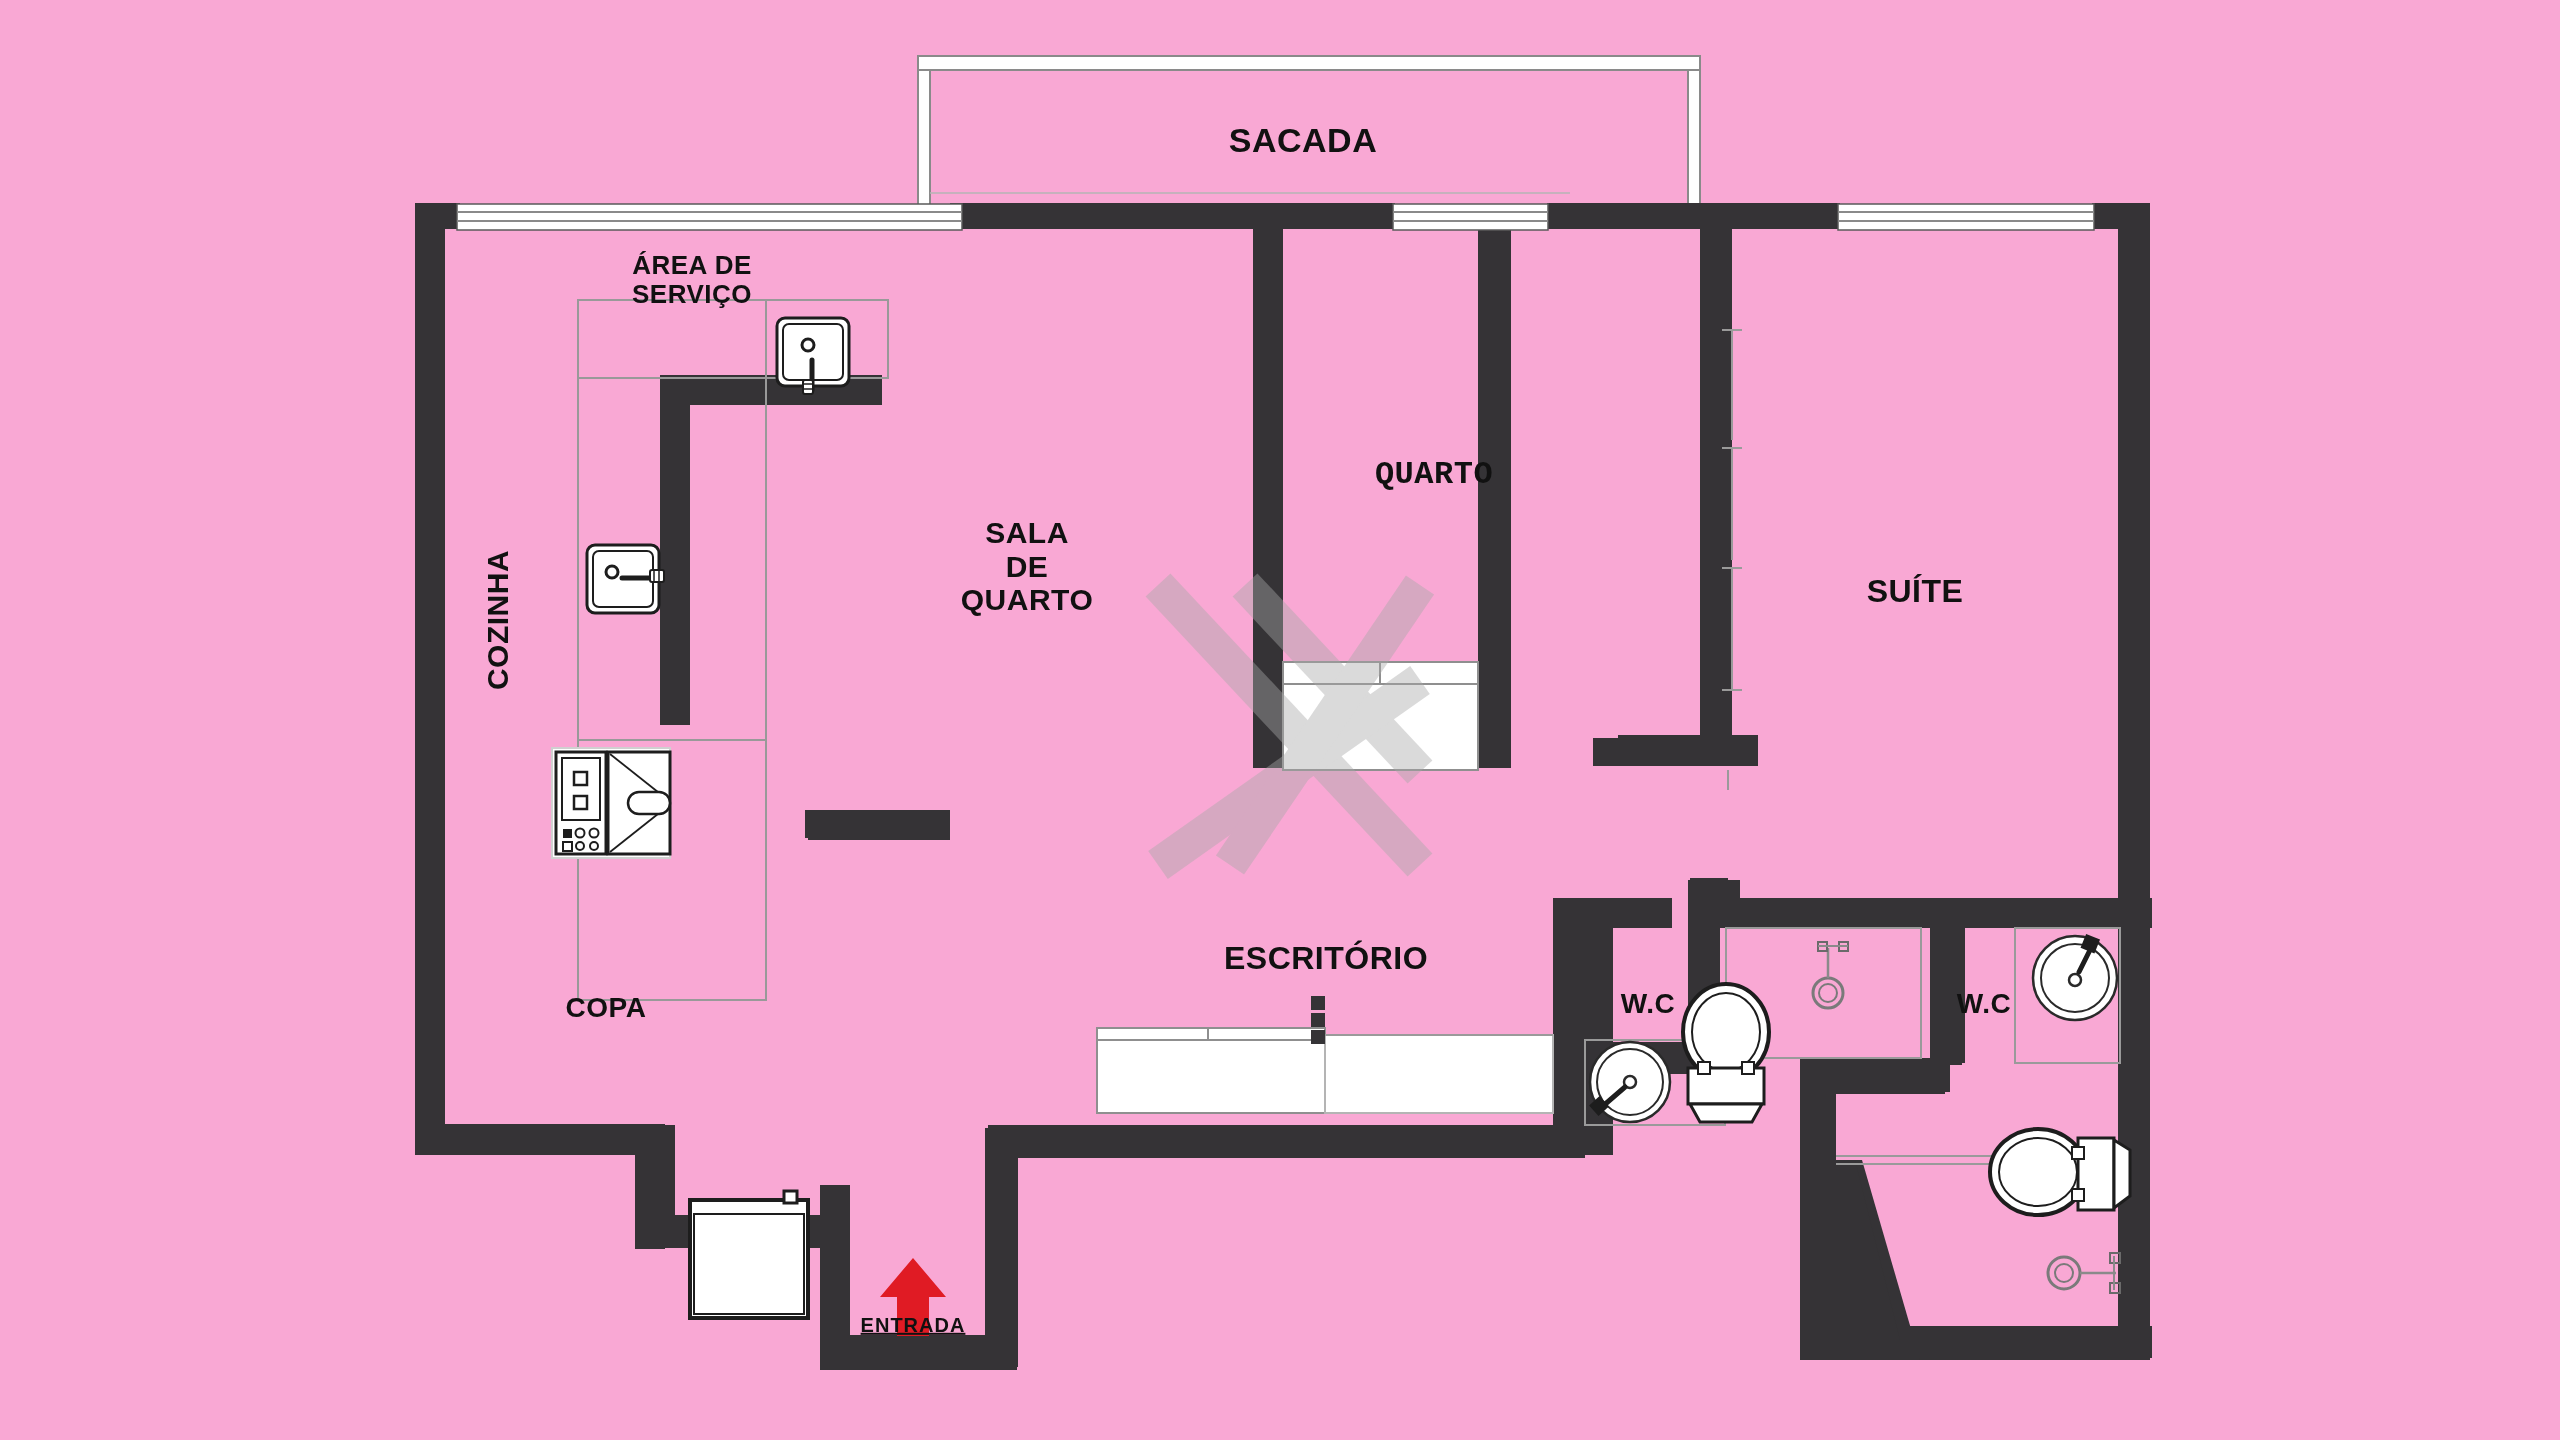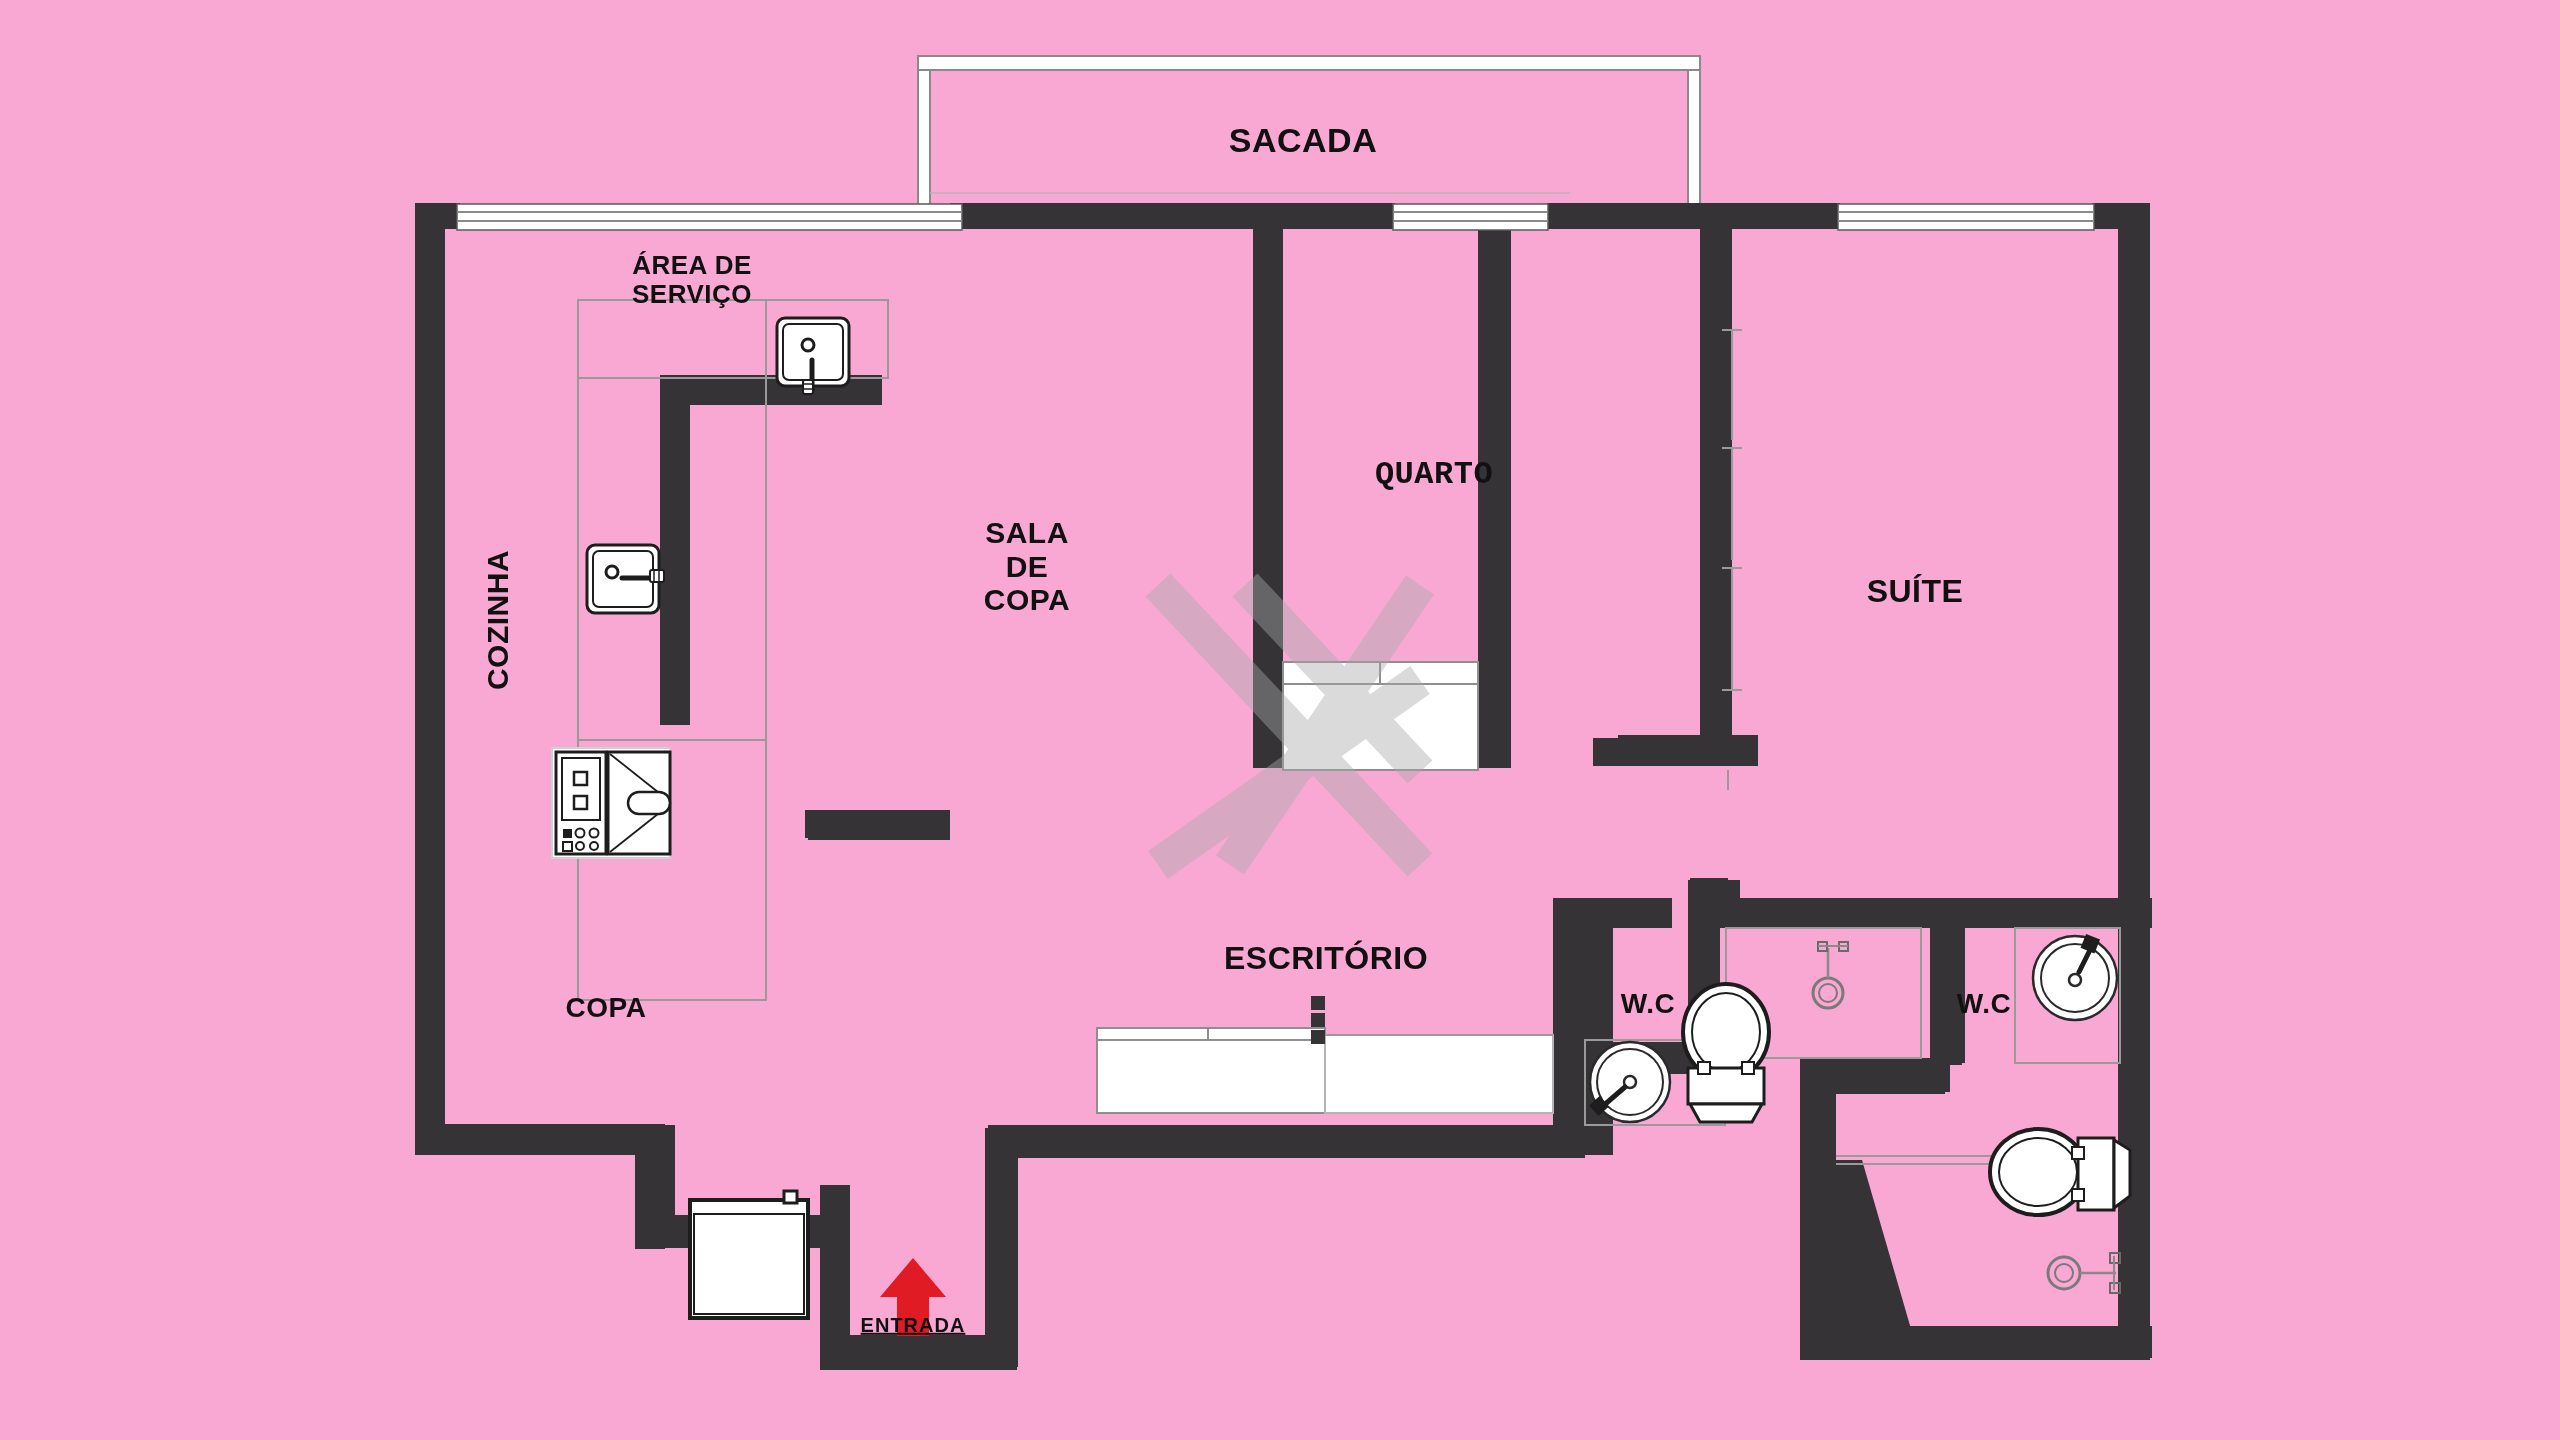"SALA" div.room-label { text: COPA -> QUARTO }
